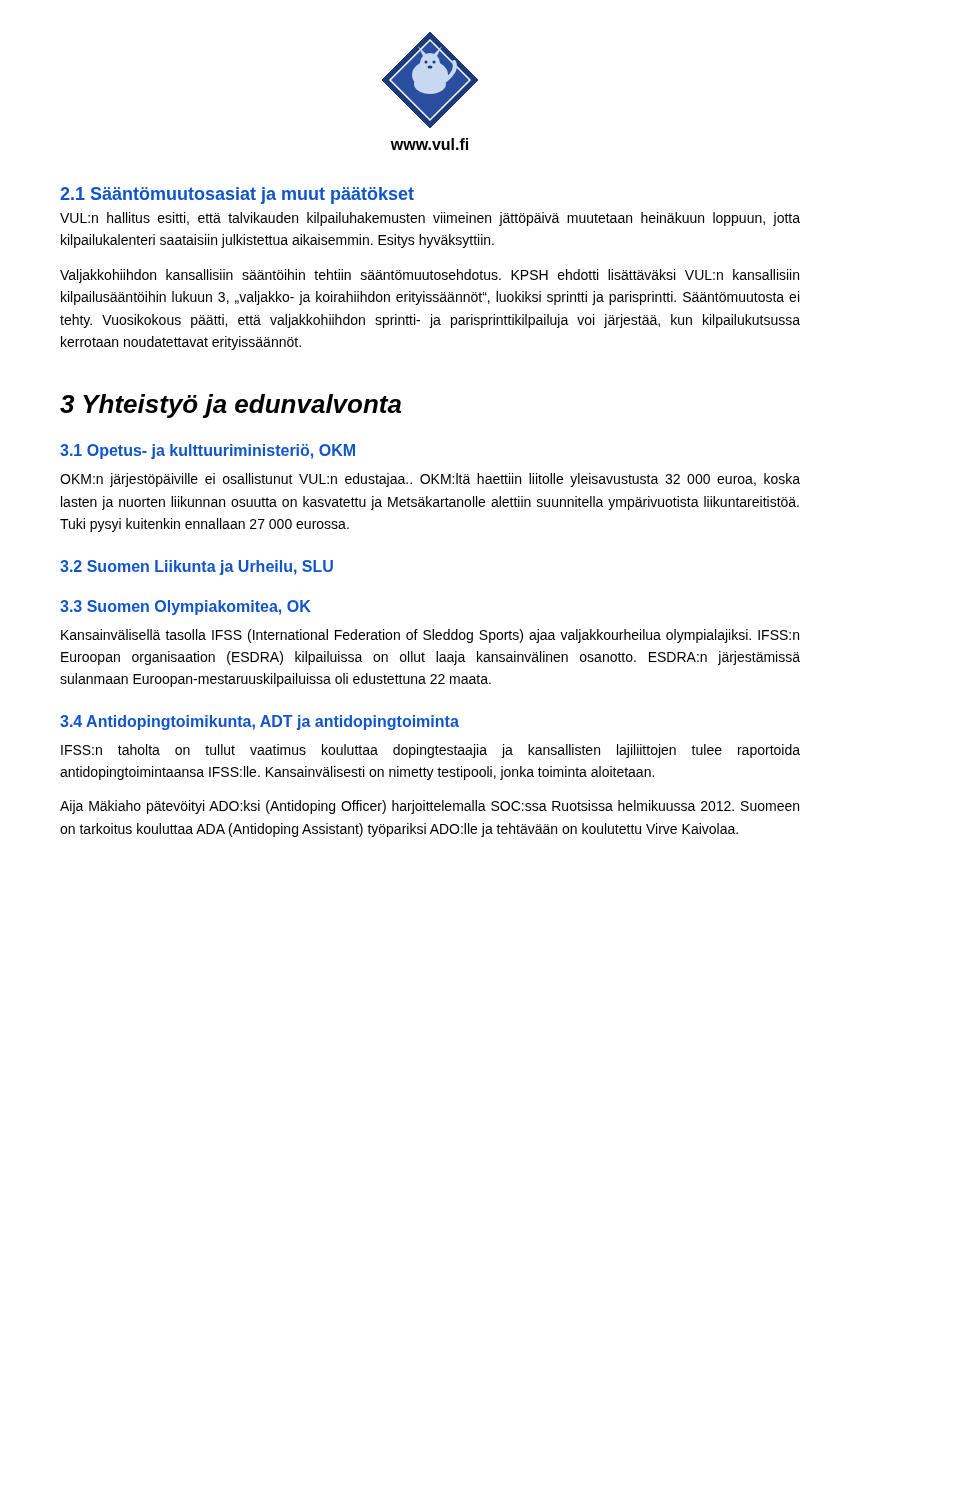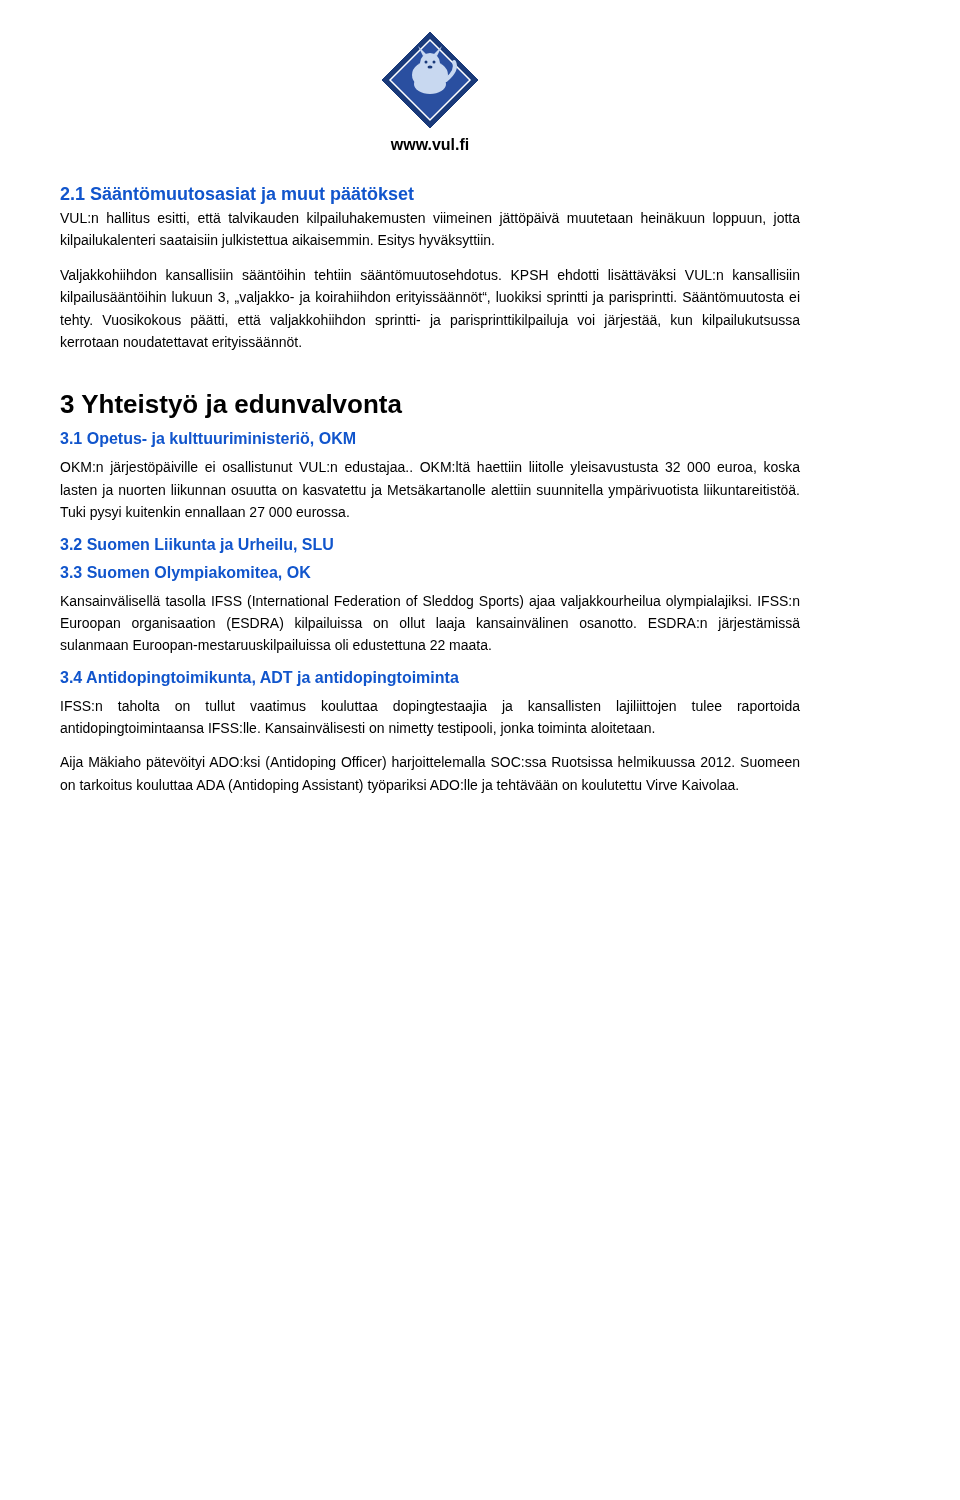"3 Yhteistyö ja edunvalvonta" .section-heading-large { font-style: none -> italic }
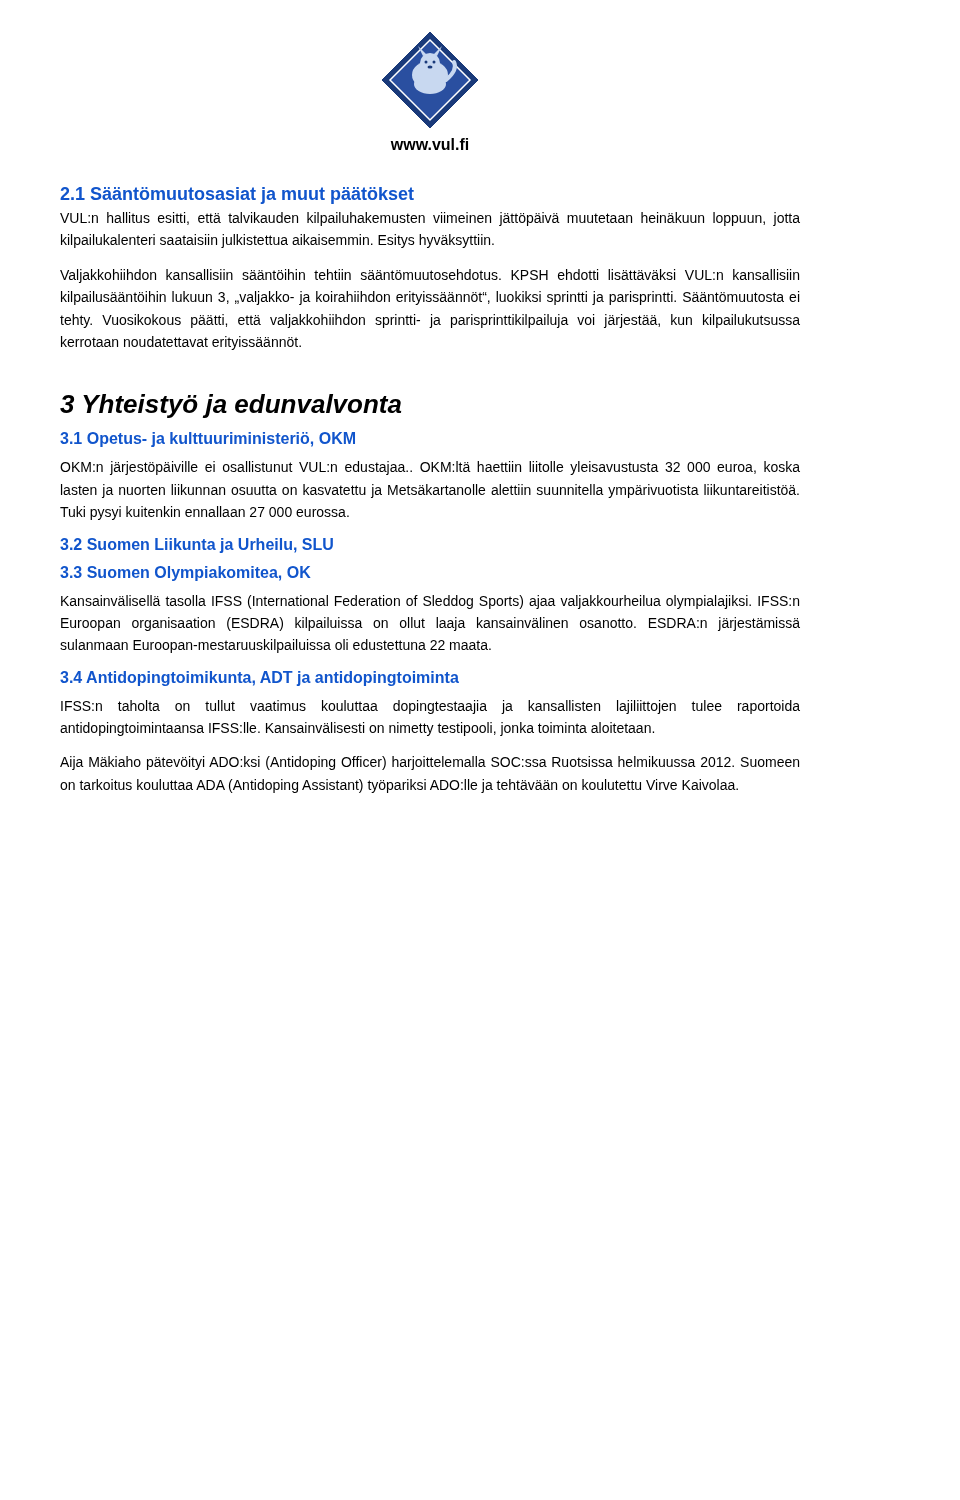"3.1 Opetus- ja kulttuuriministeriö, OKM" .section-heading-sub { margin-top: 10px -> 22px }
